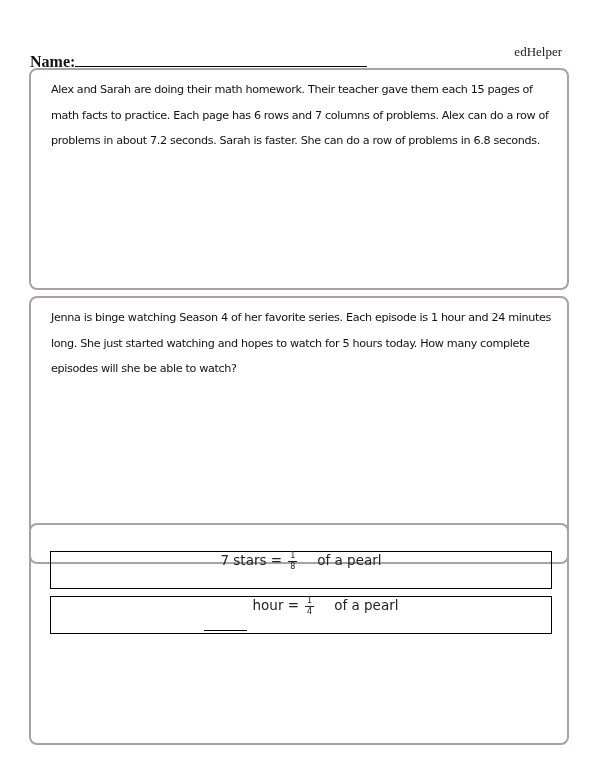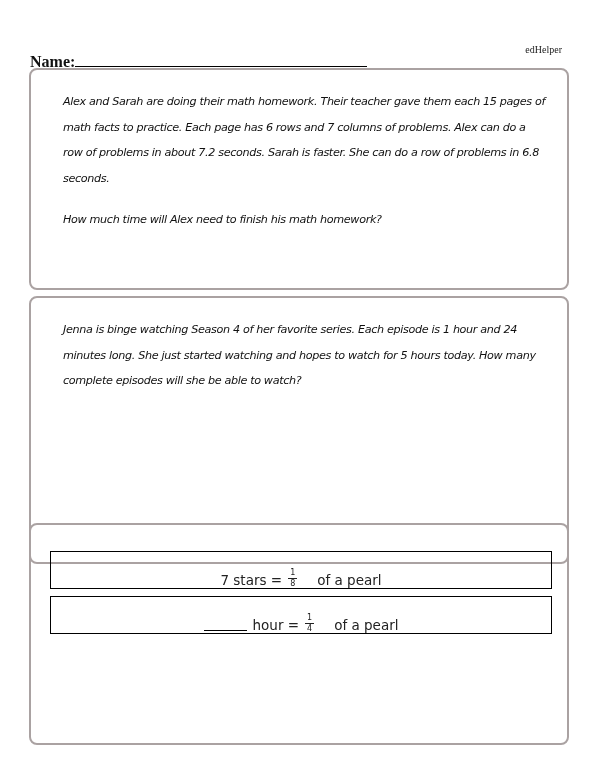"edHelper" .brand { font-size: 10px -> 13px }
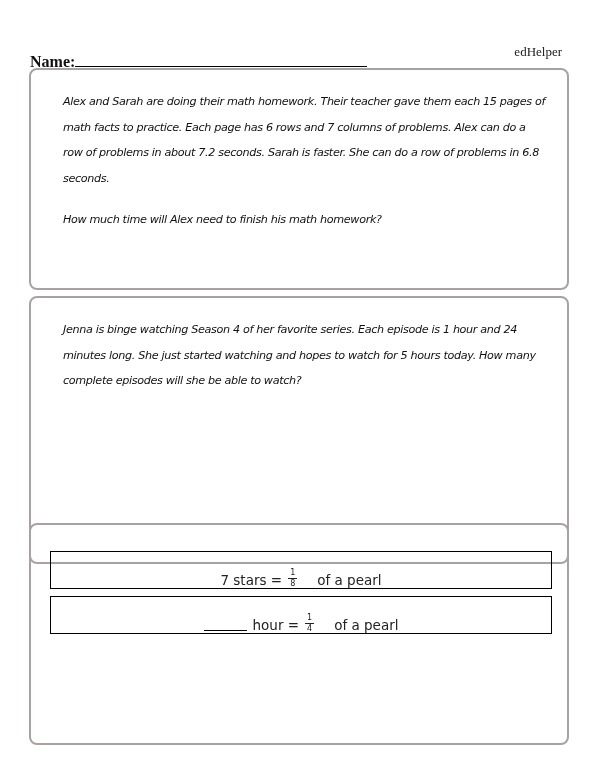"Alex and Sarah are doing" .ptext p { font-style: italic -> none; margin: 16px -> 4px }
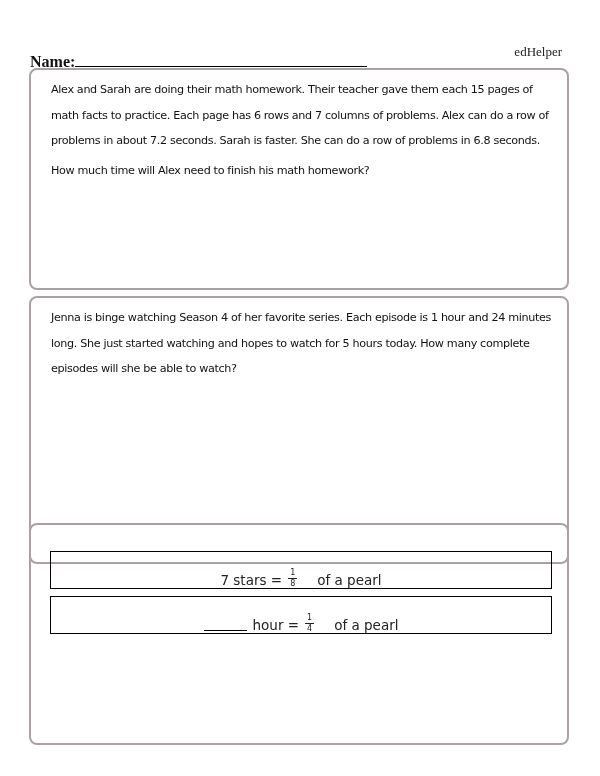"How much time will Alex" p { html: <p>How much time will Alex need to finish his math homework?</p> -> none }
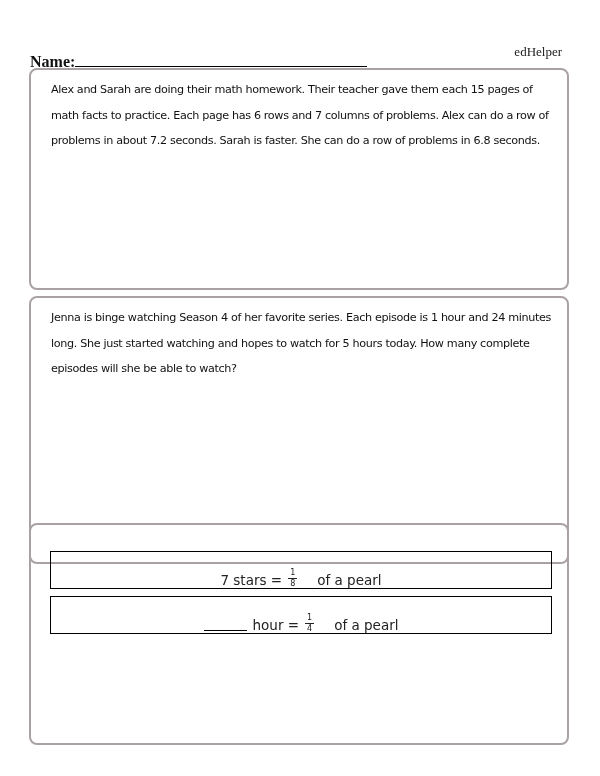"7 stars =" .eq { align-items: flex-end -> flex-start }
